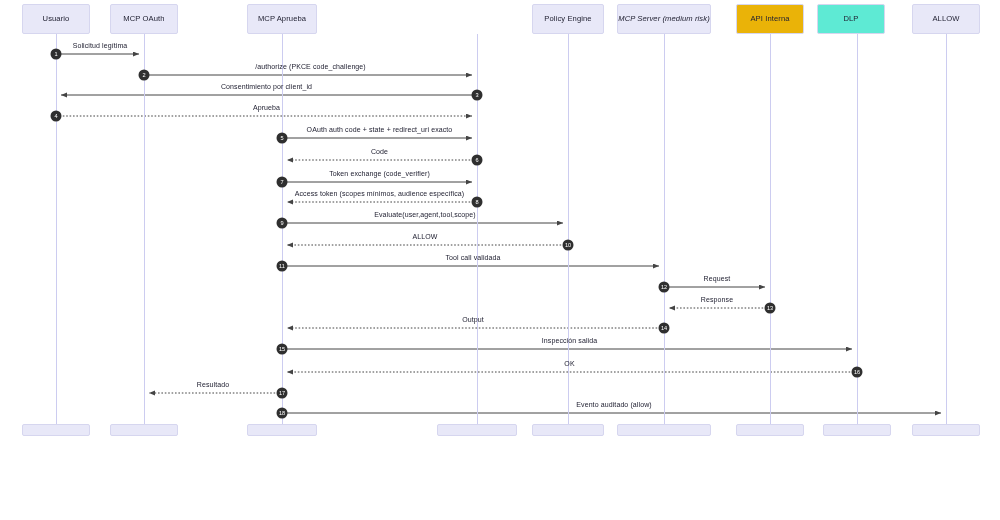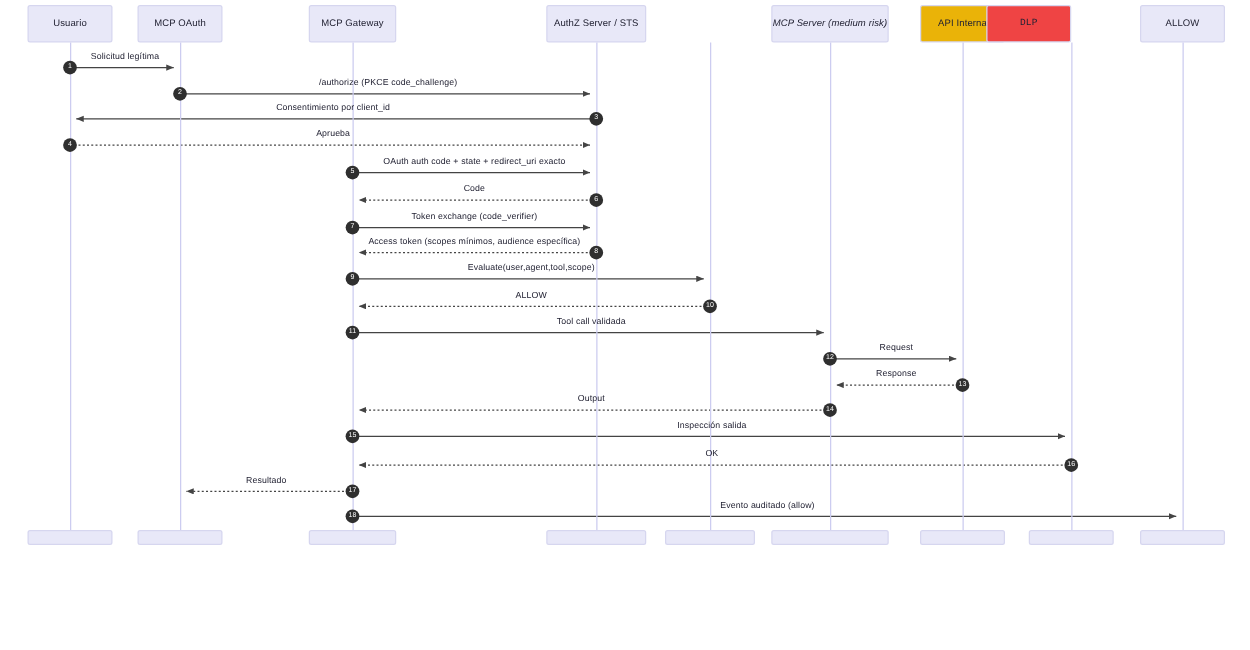"MCP Gateway" span.part-label { text: Gateway -> Aprueba }
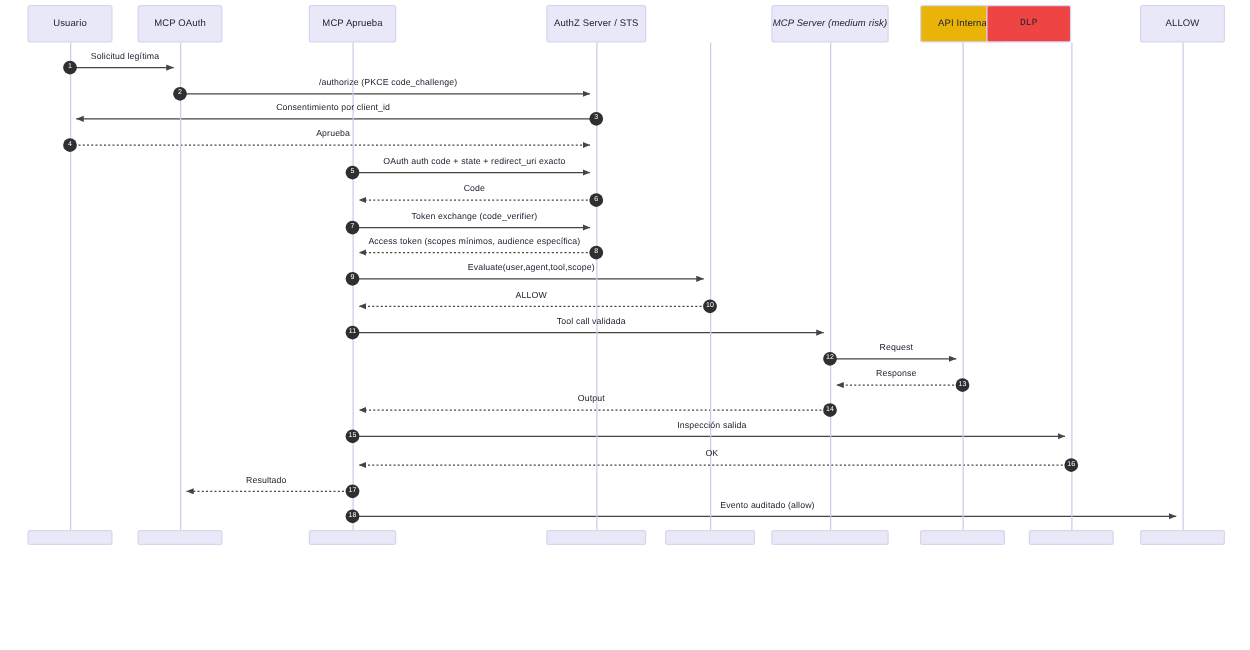"AuthZ Server / STS" div.part-box { html: <div> <span>AuthZ Server / STS</span> </div> -> none }
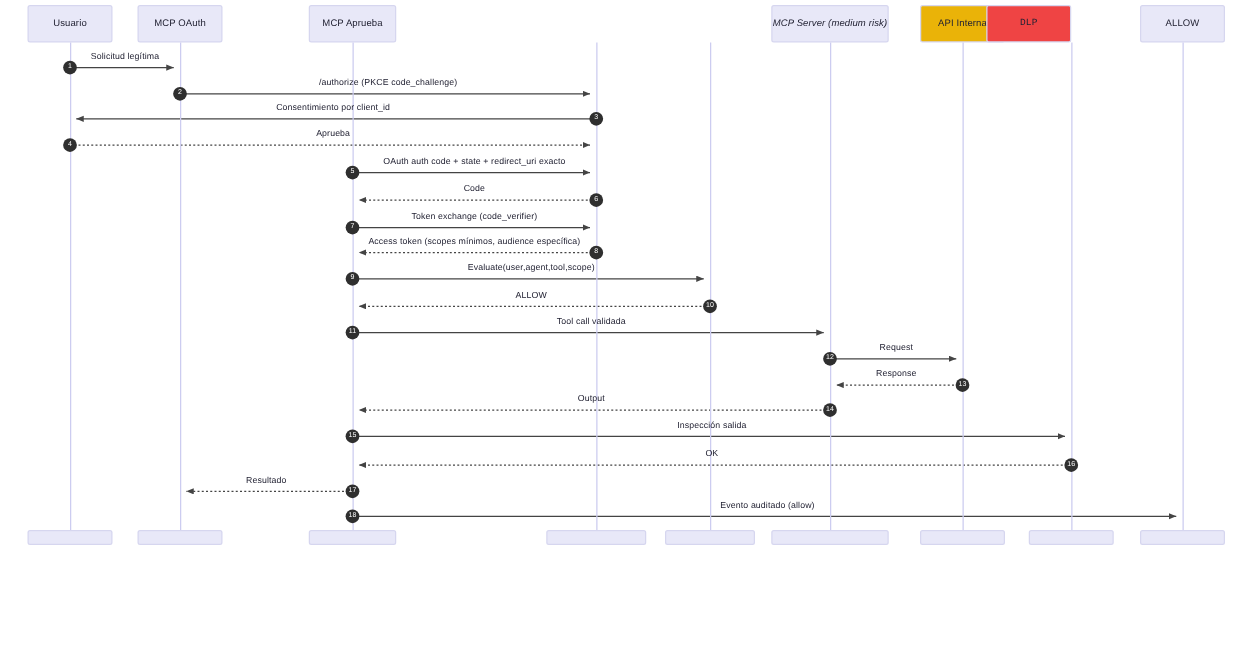"Policy Engine" div.part-box { html: none -> <div> <span>Policy Engine</span> </div> }
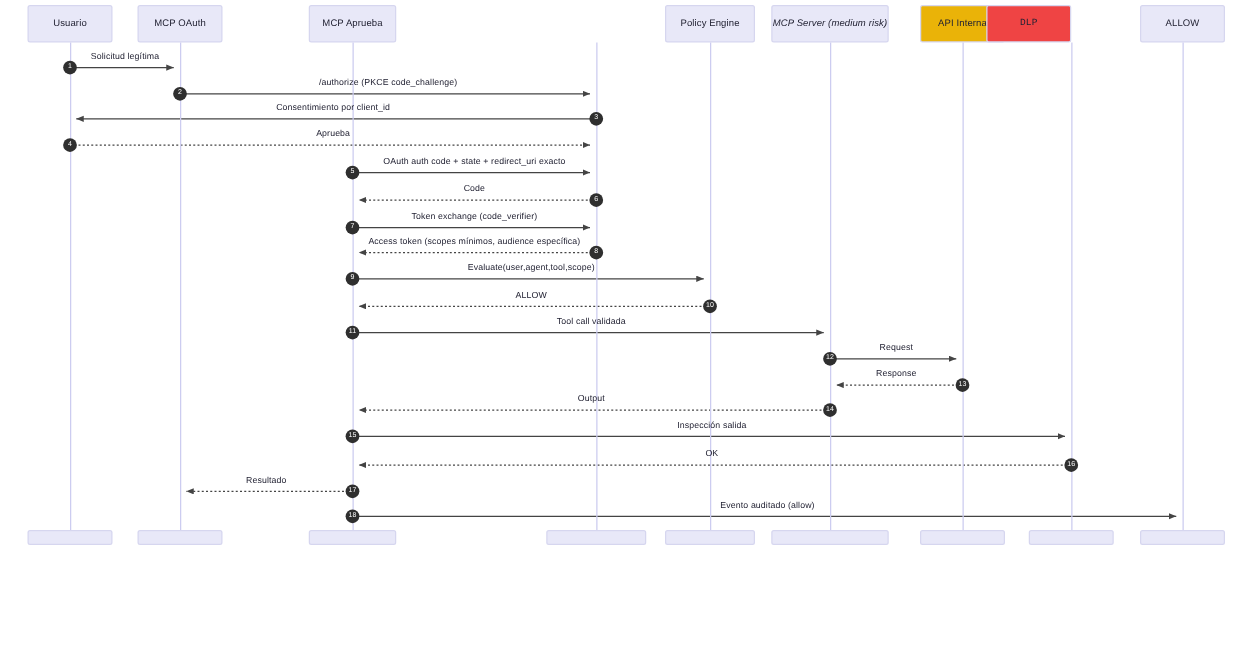"DLP" div.part-box { background: #ef4444 -> #5eead4; font-family: Liberation Mono, monospace -> none; left: 789px -> 817px }
